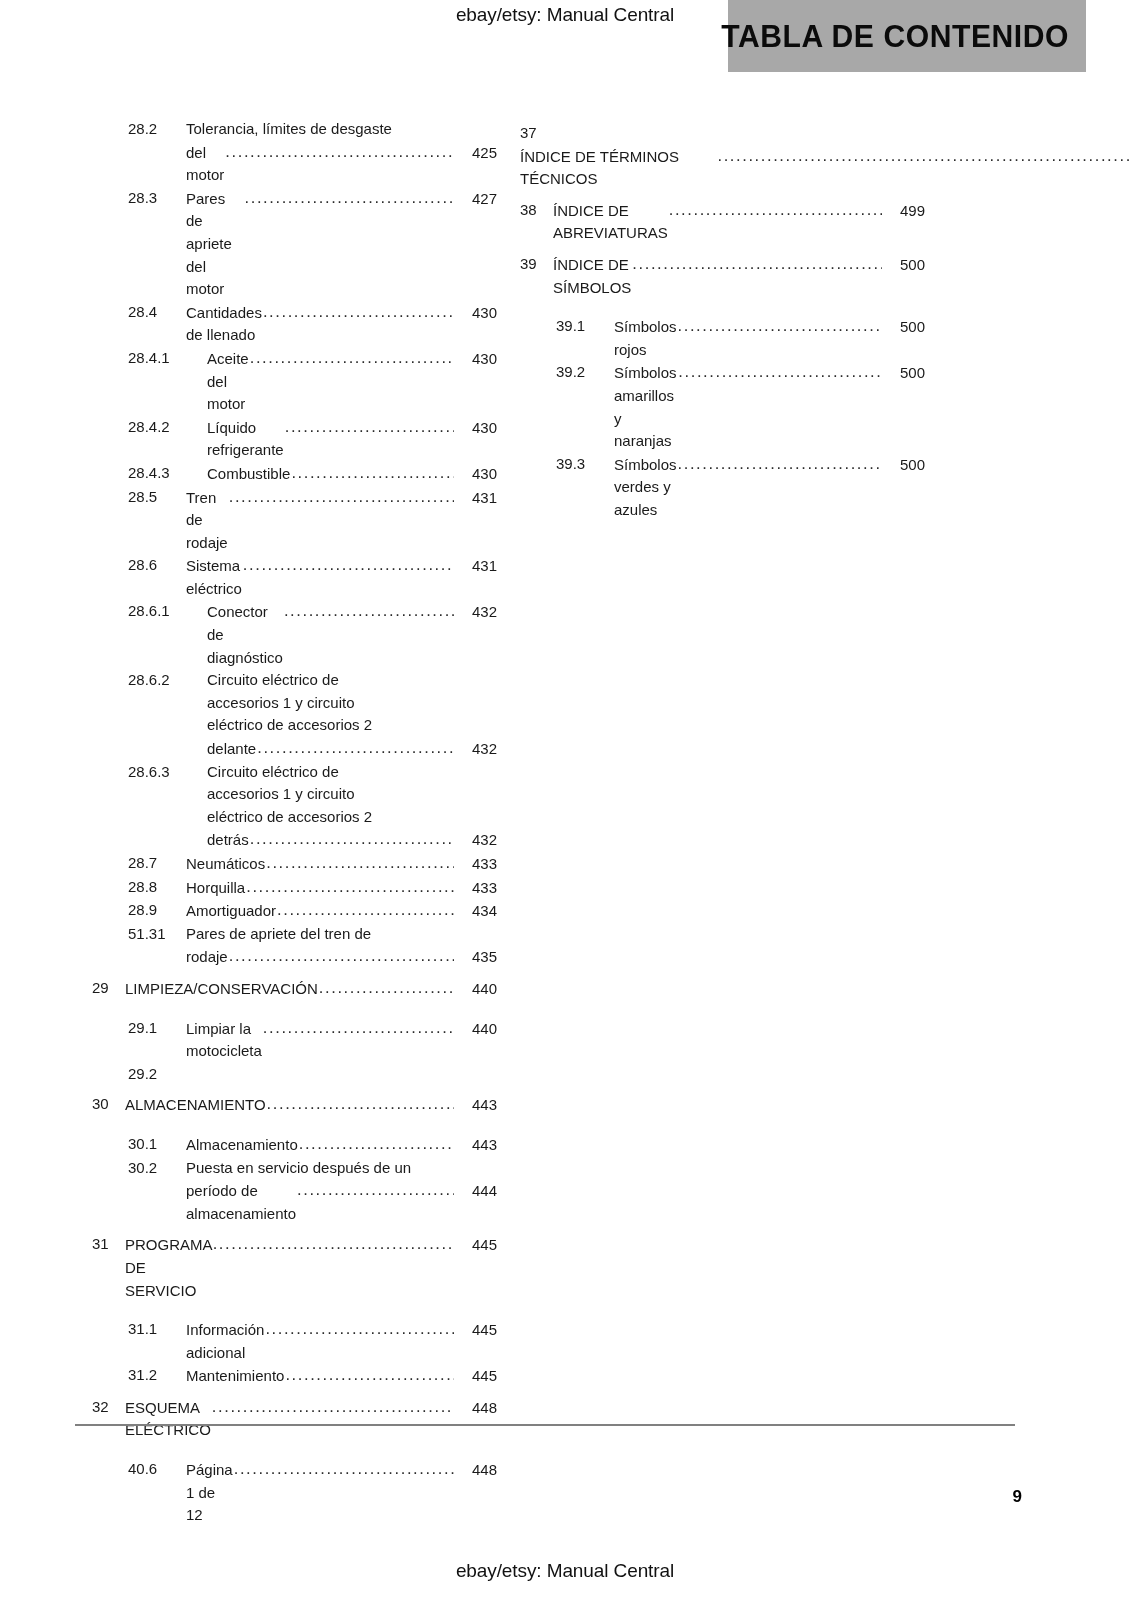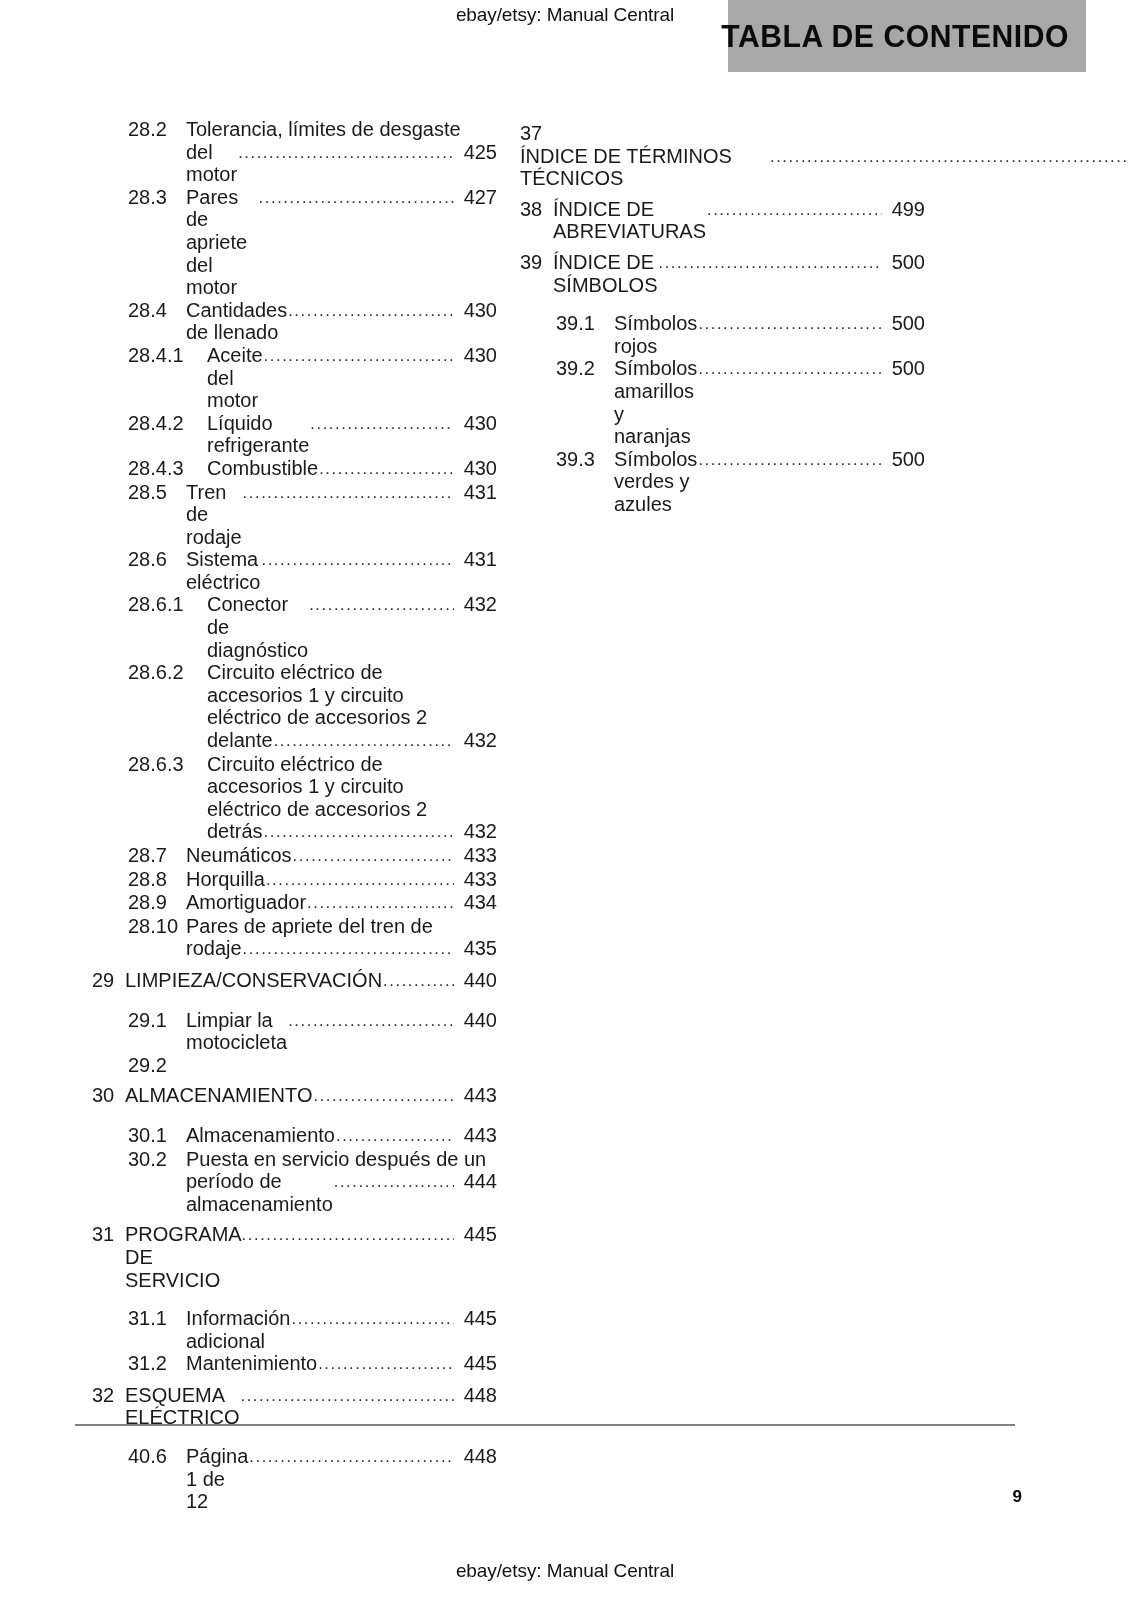"28.2" .toc-row { font-size: 20px -> 15px }
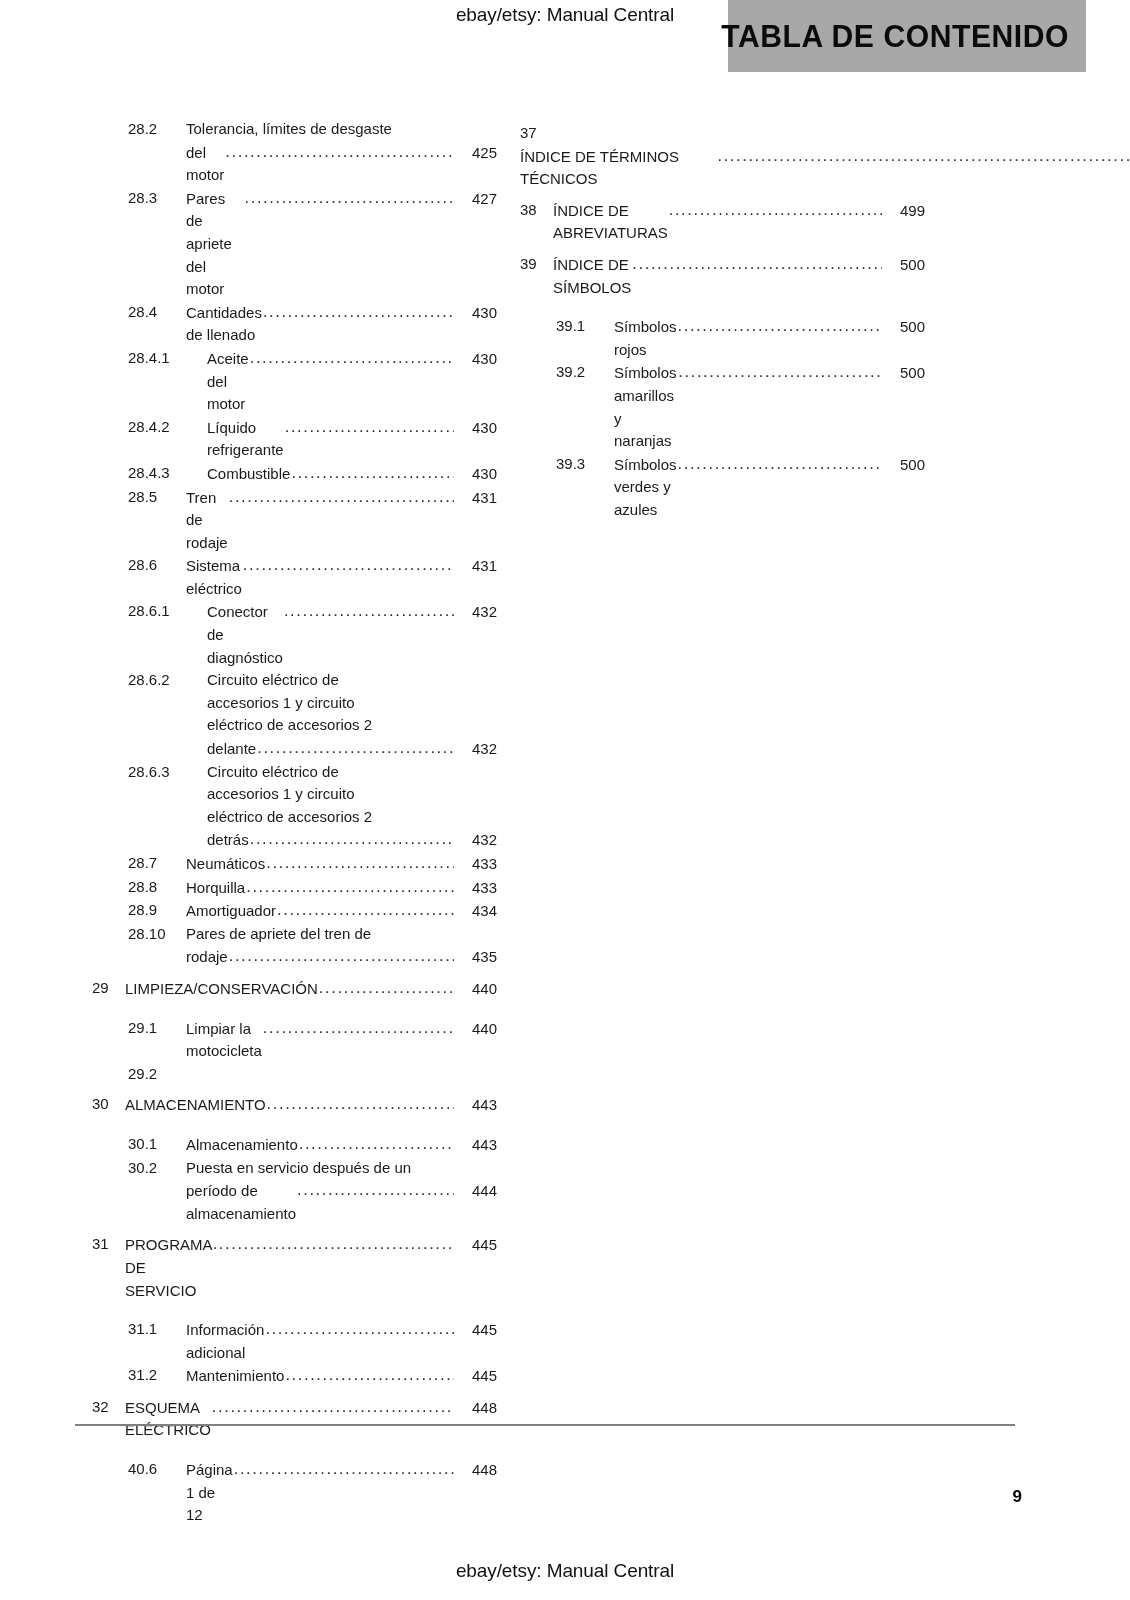"28.10" span.row-num { text: 28.10 -> 51.31 }
